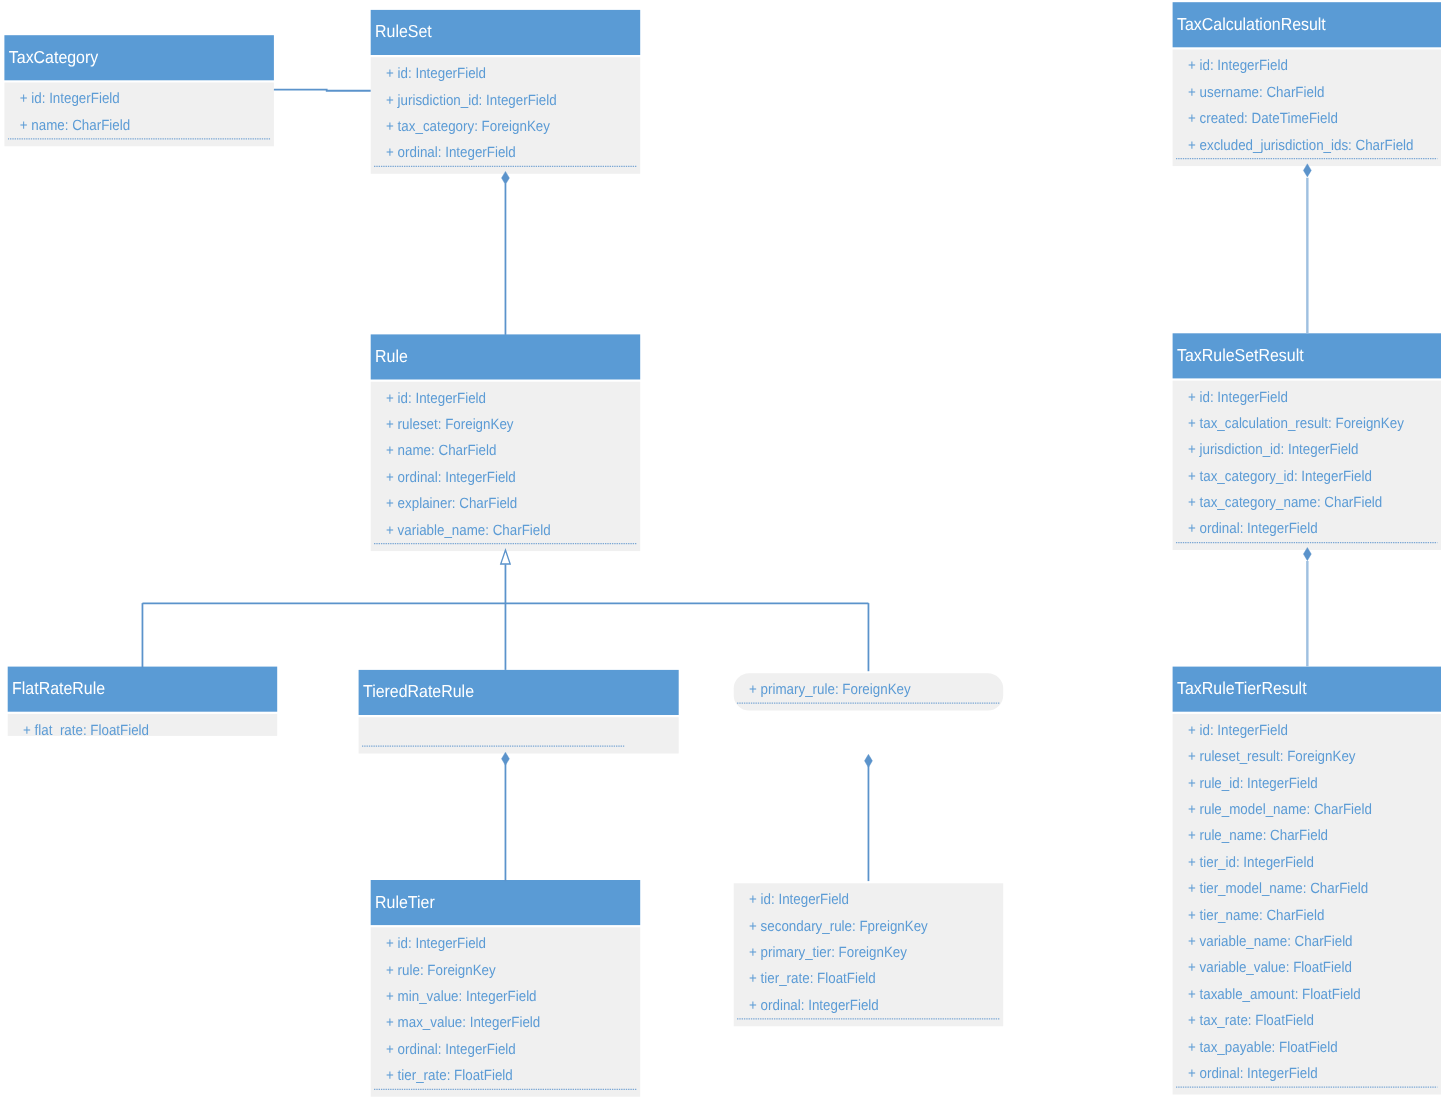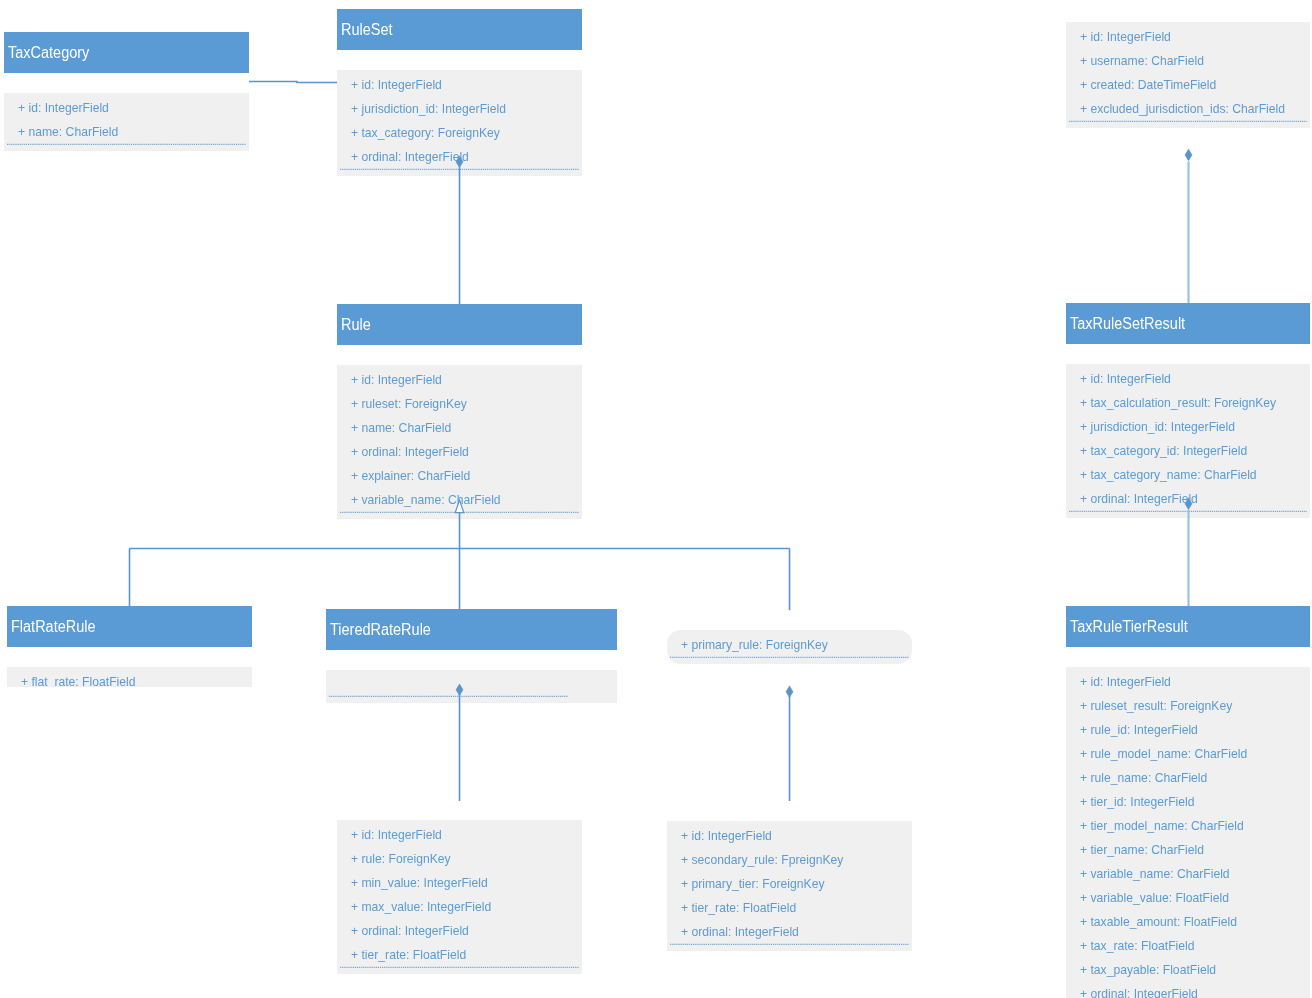"TaxCalculationResult" div.uml-header { html: none -> <div> <div>TaxCalculationResult</div> </div> }
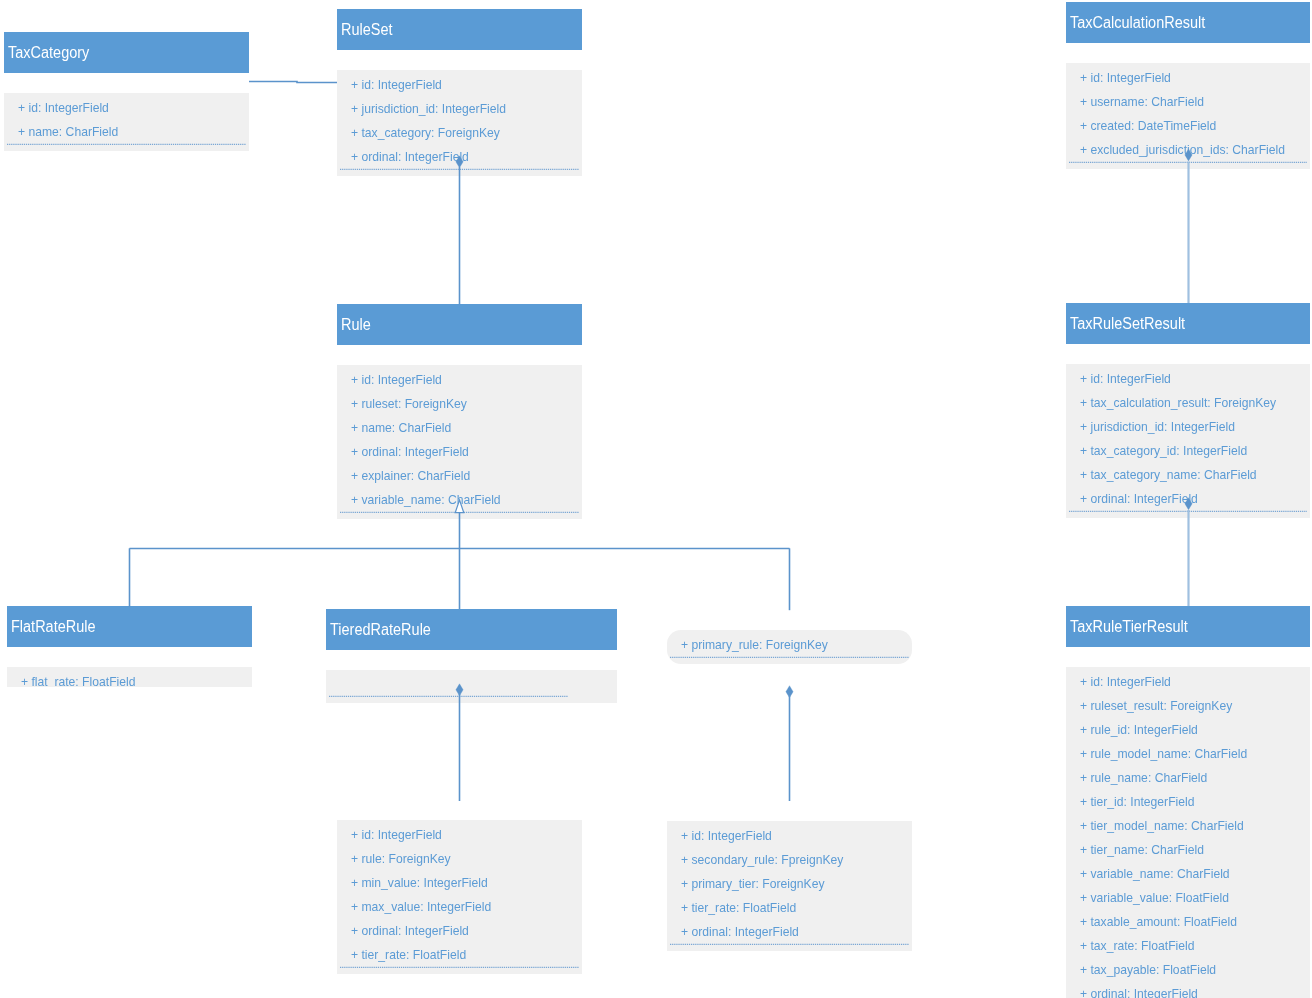"+ id: IntegerField" .uml-body { margin-top: 20px -> 2px }
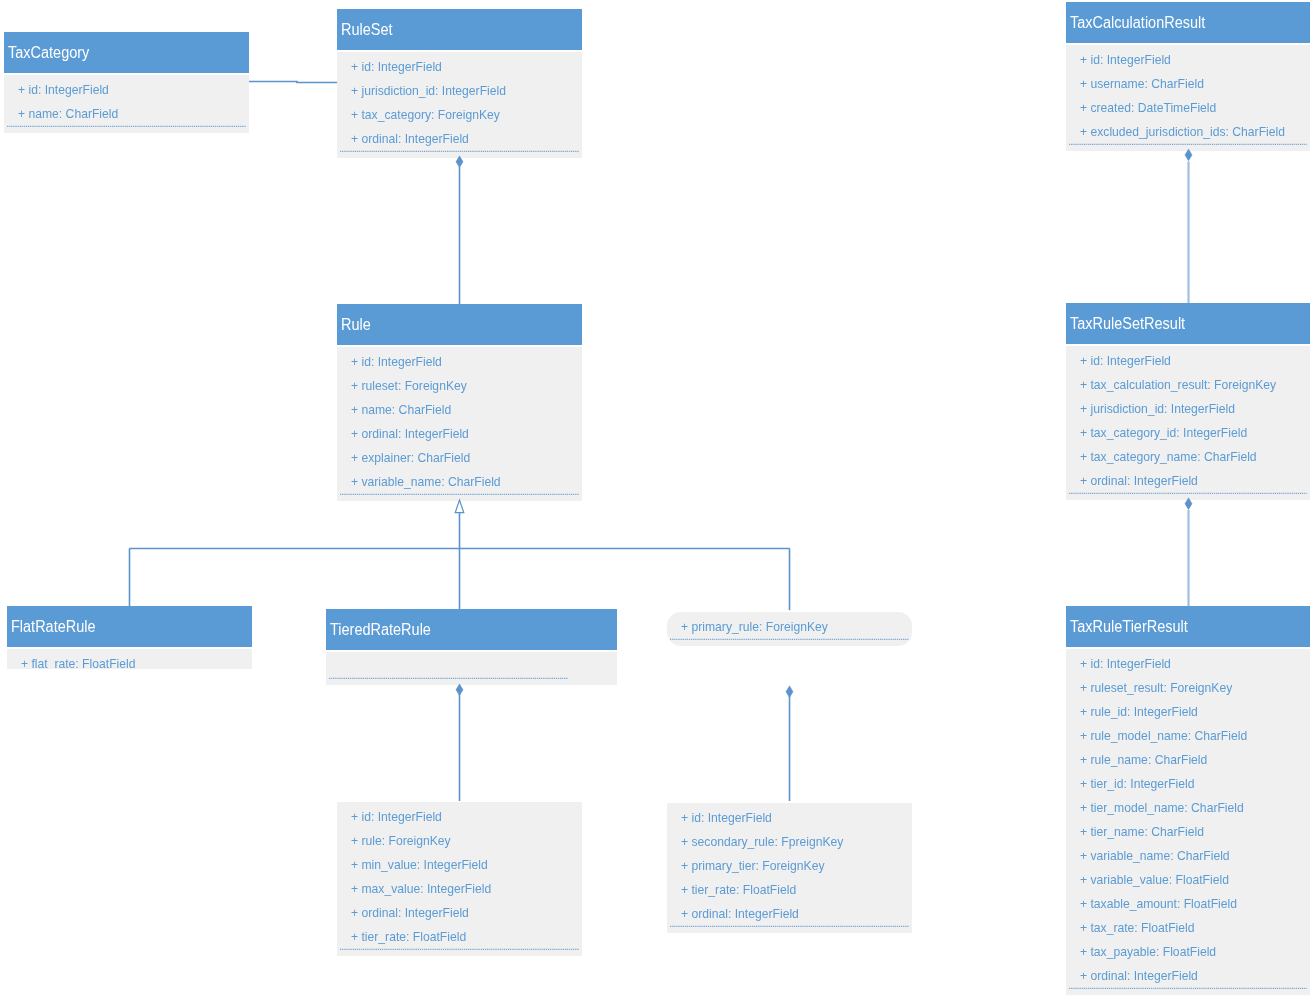"RuleTier" div.uml-header { html: none -> <div> <div>RuleTier</div> </div> }
